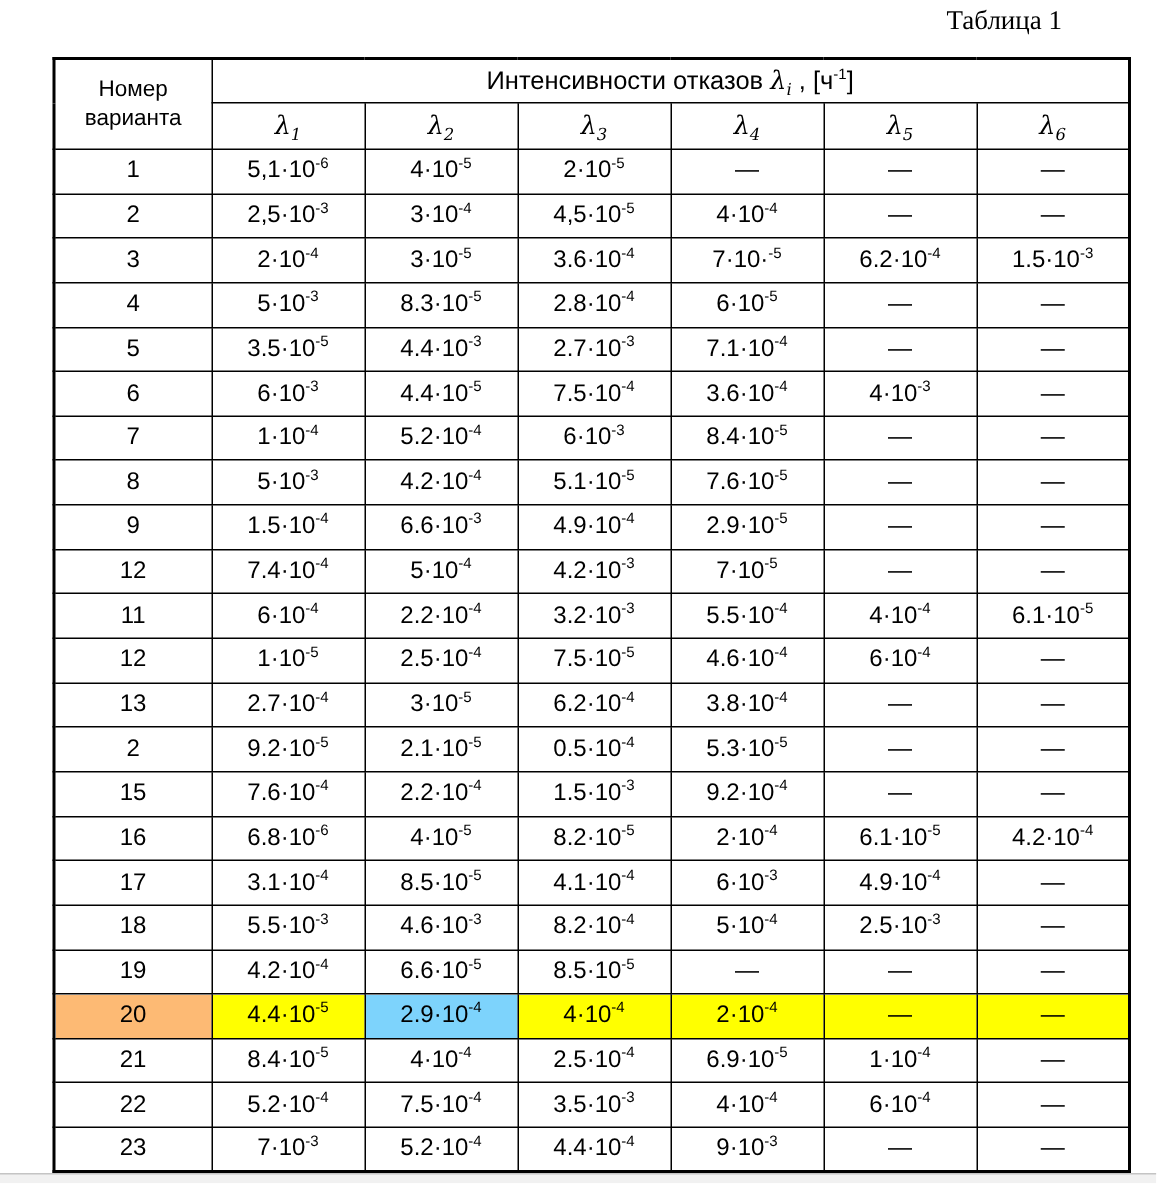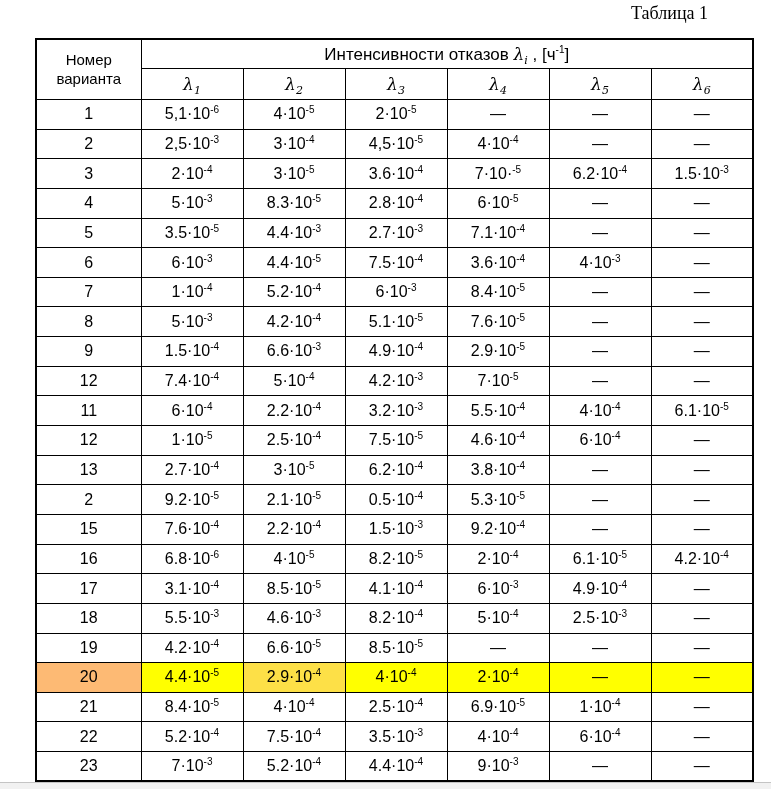"2.9·10-4" td { background: #fde047 -> #7dd3fc }
